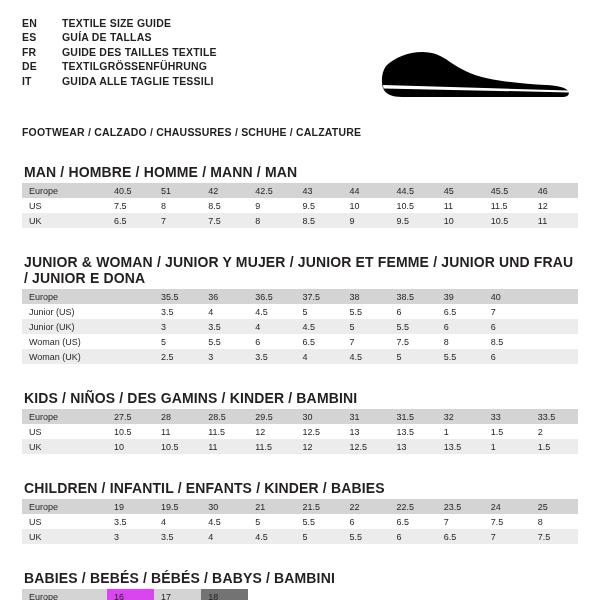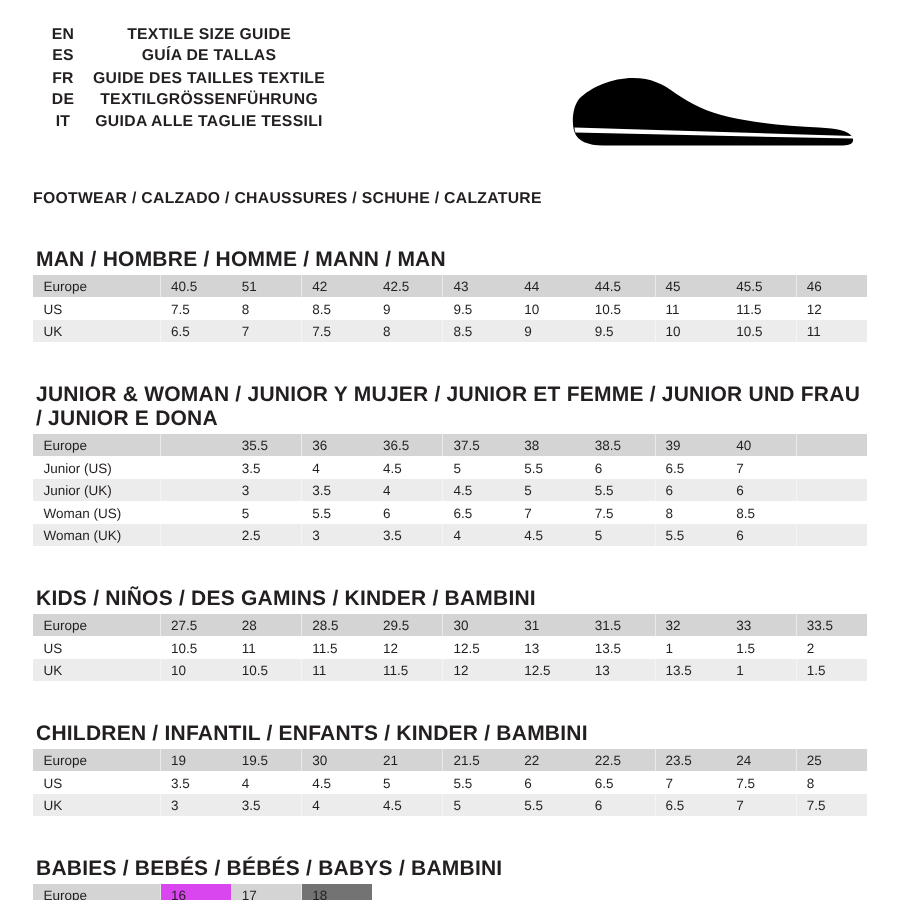"EN" .header { text-align: center -> none }
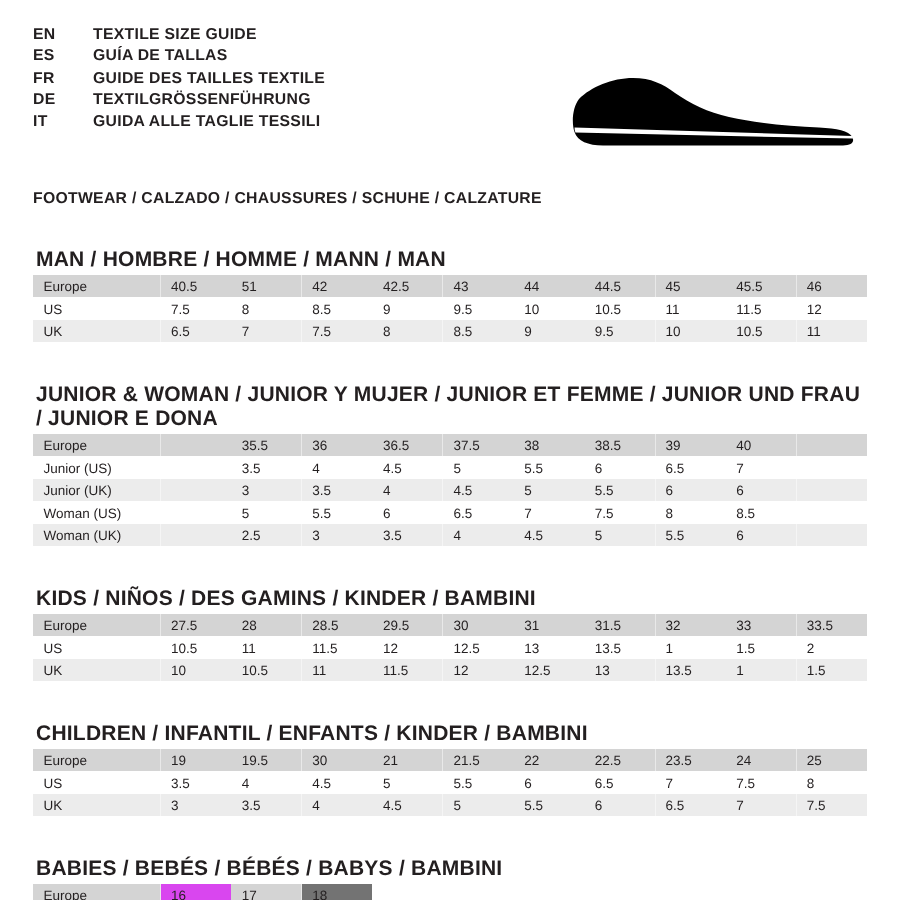"CHILDREN / INFANTIL / ENFANTS" div.group-title { text: BAMBINI -> BABIES }
